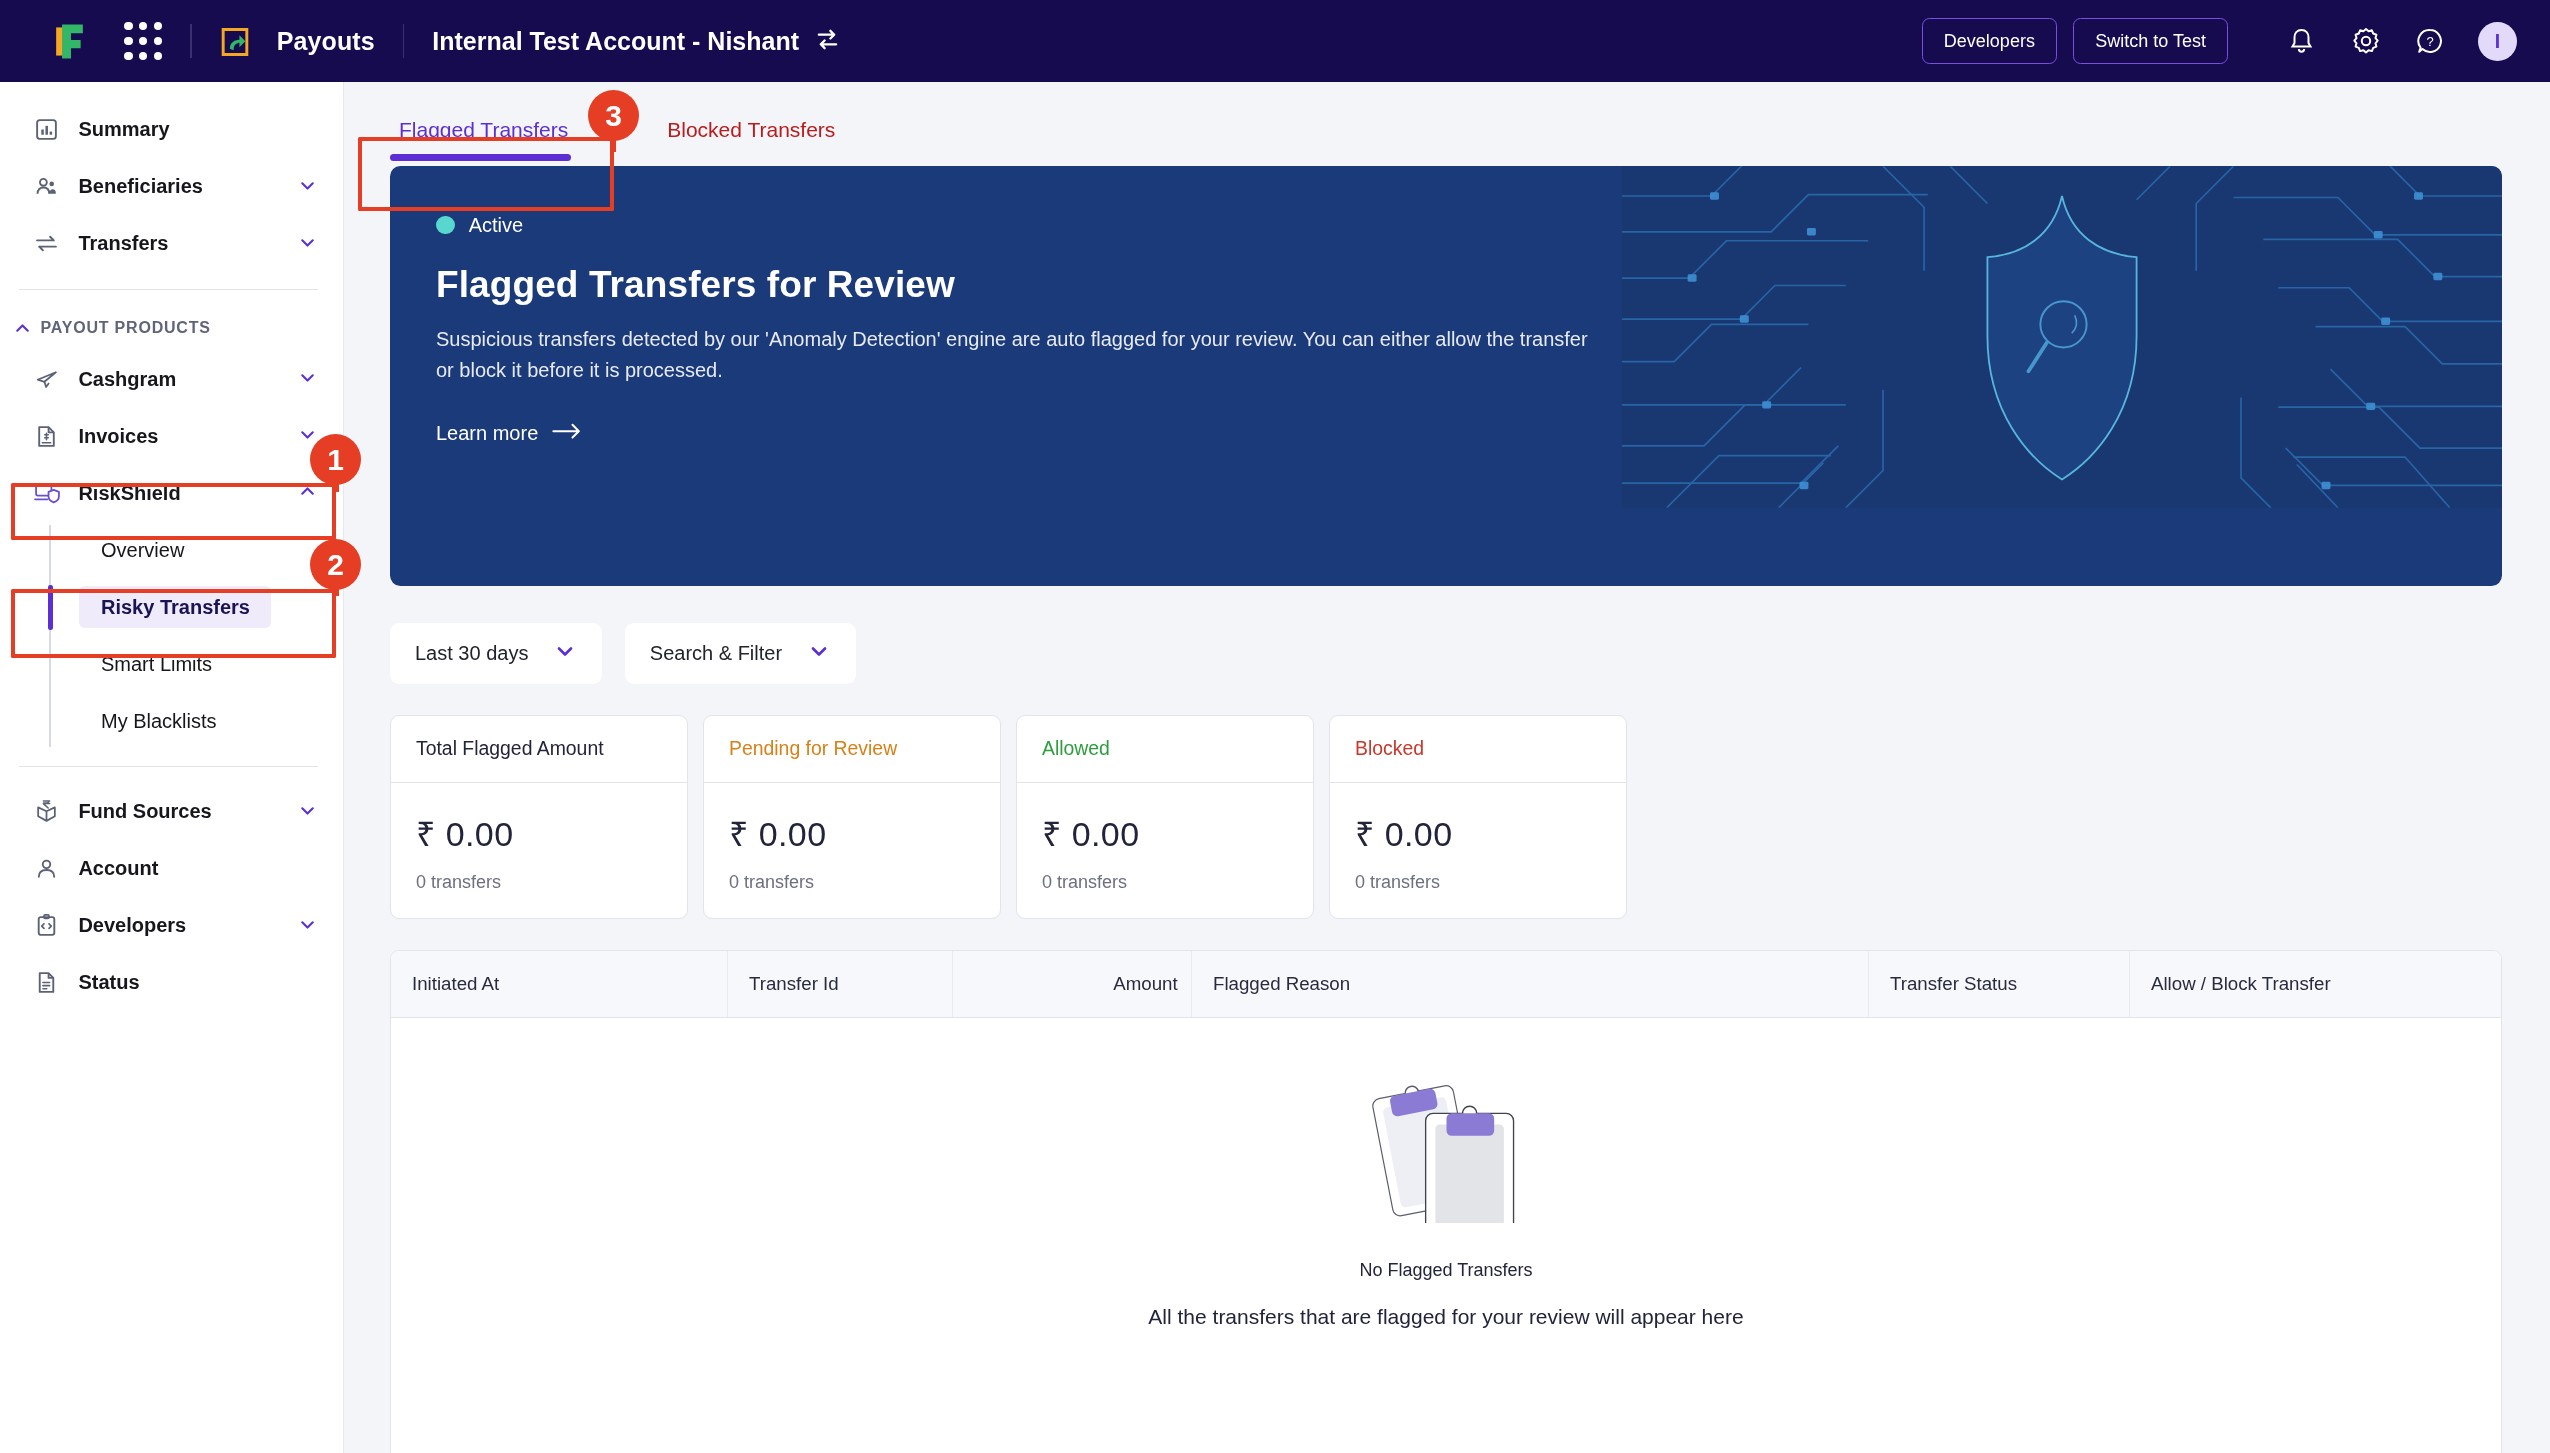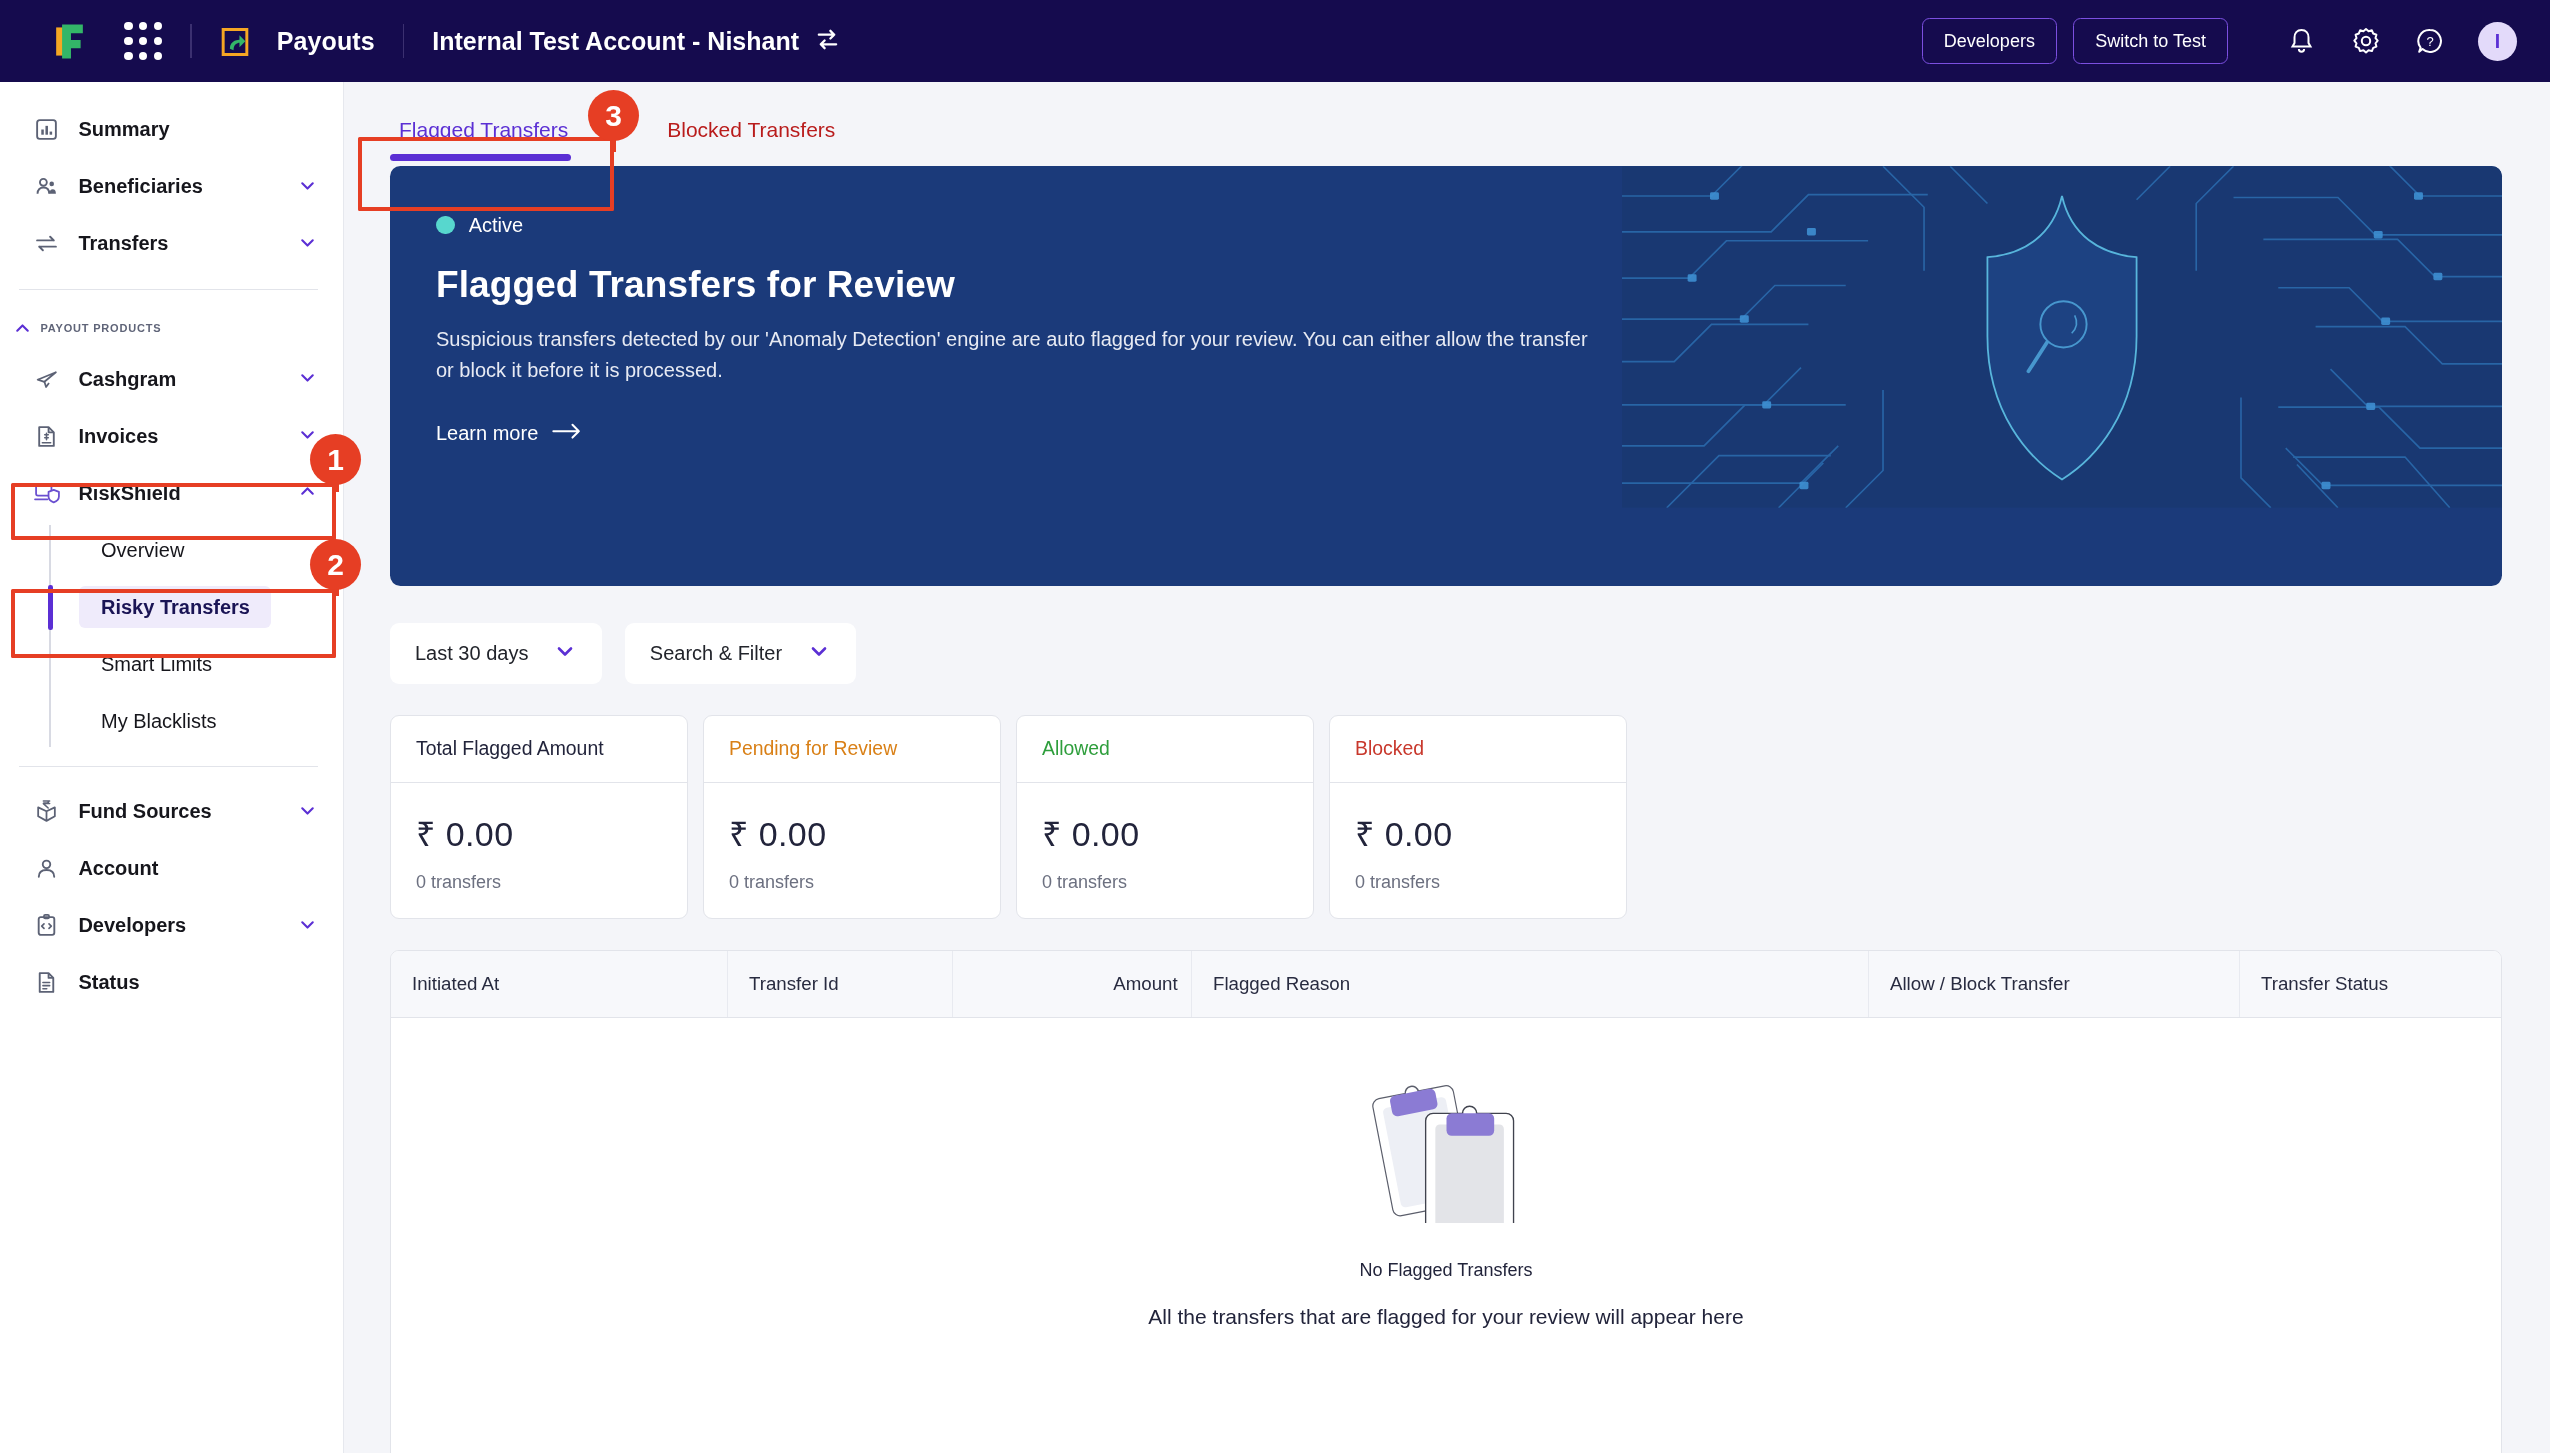"PAYOUT PRODUCTS" .section-head .txt { font-size: 11px -> 16px }
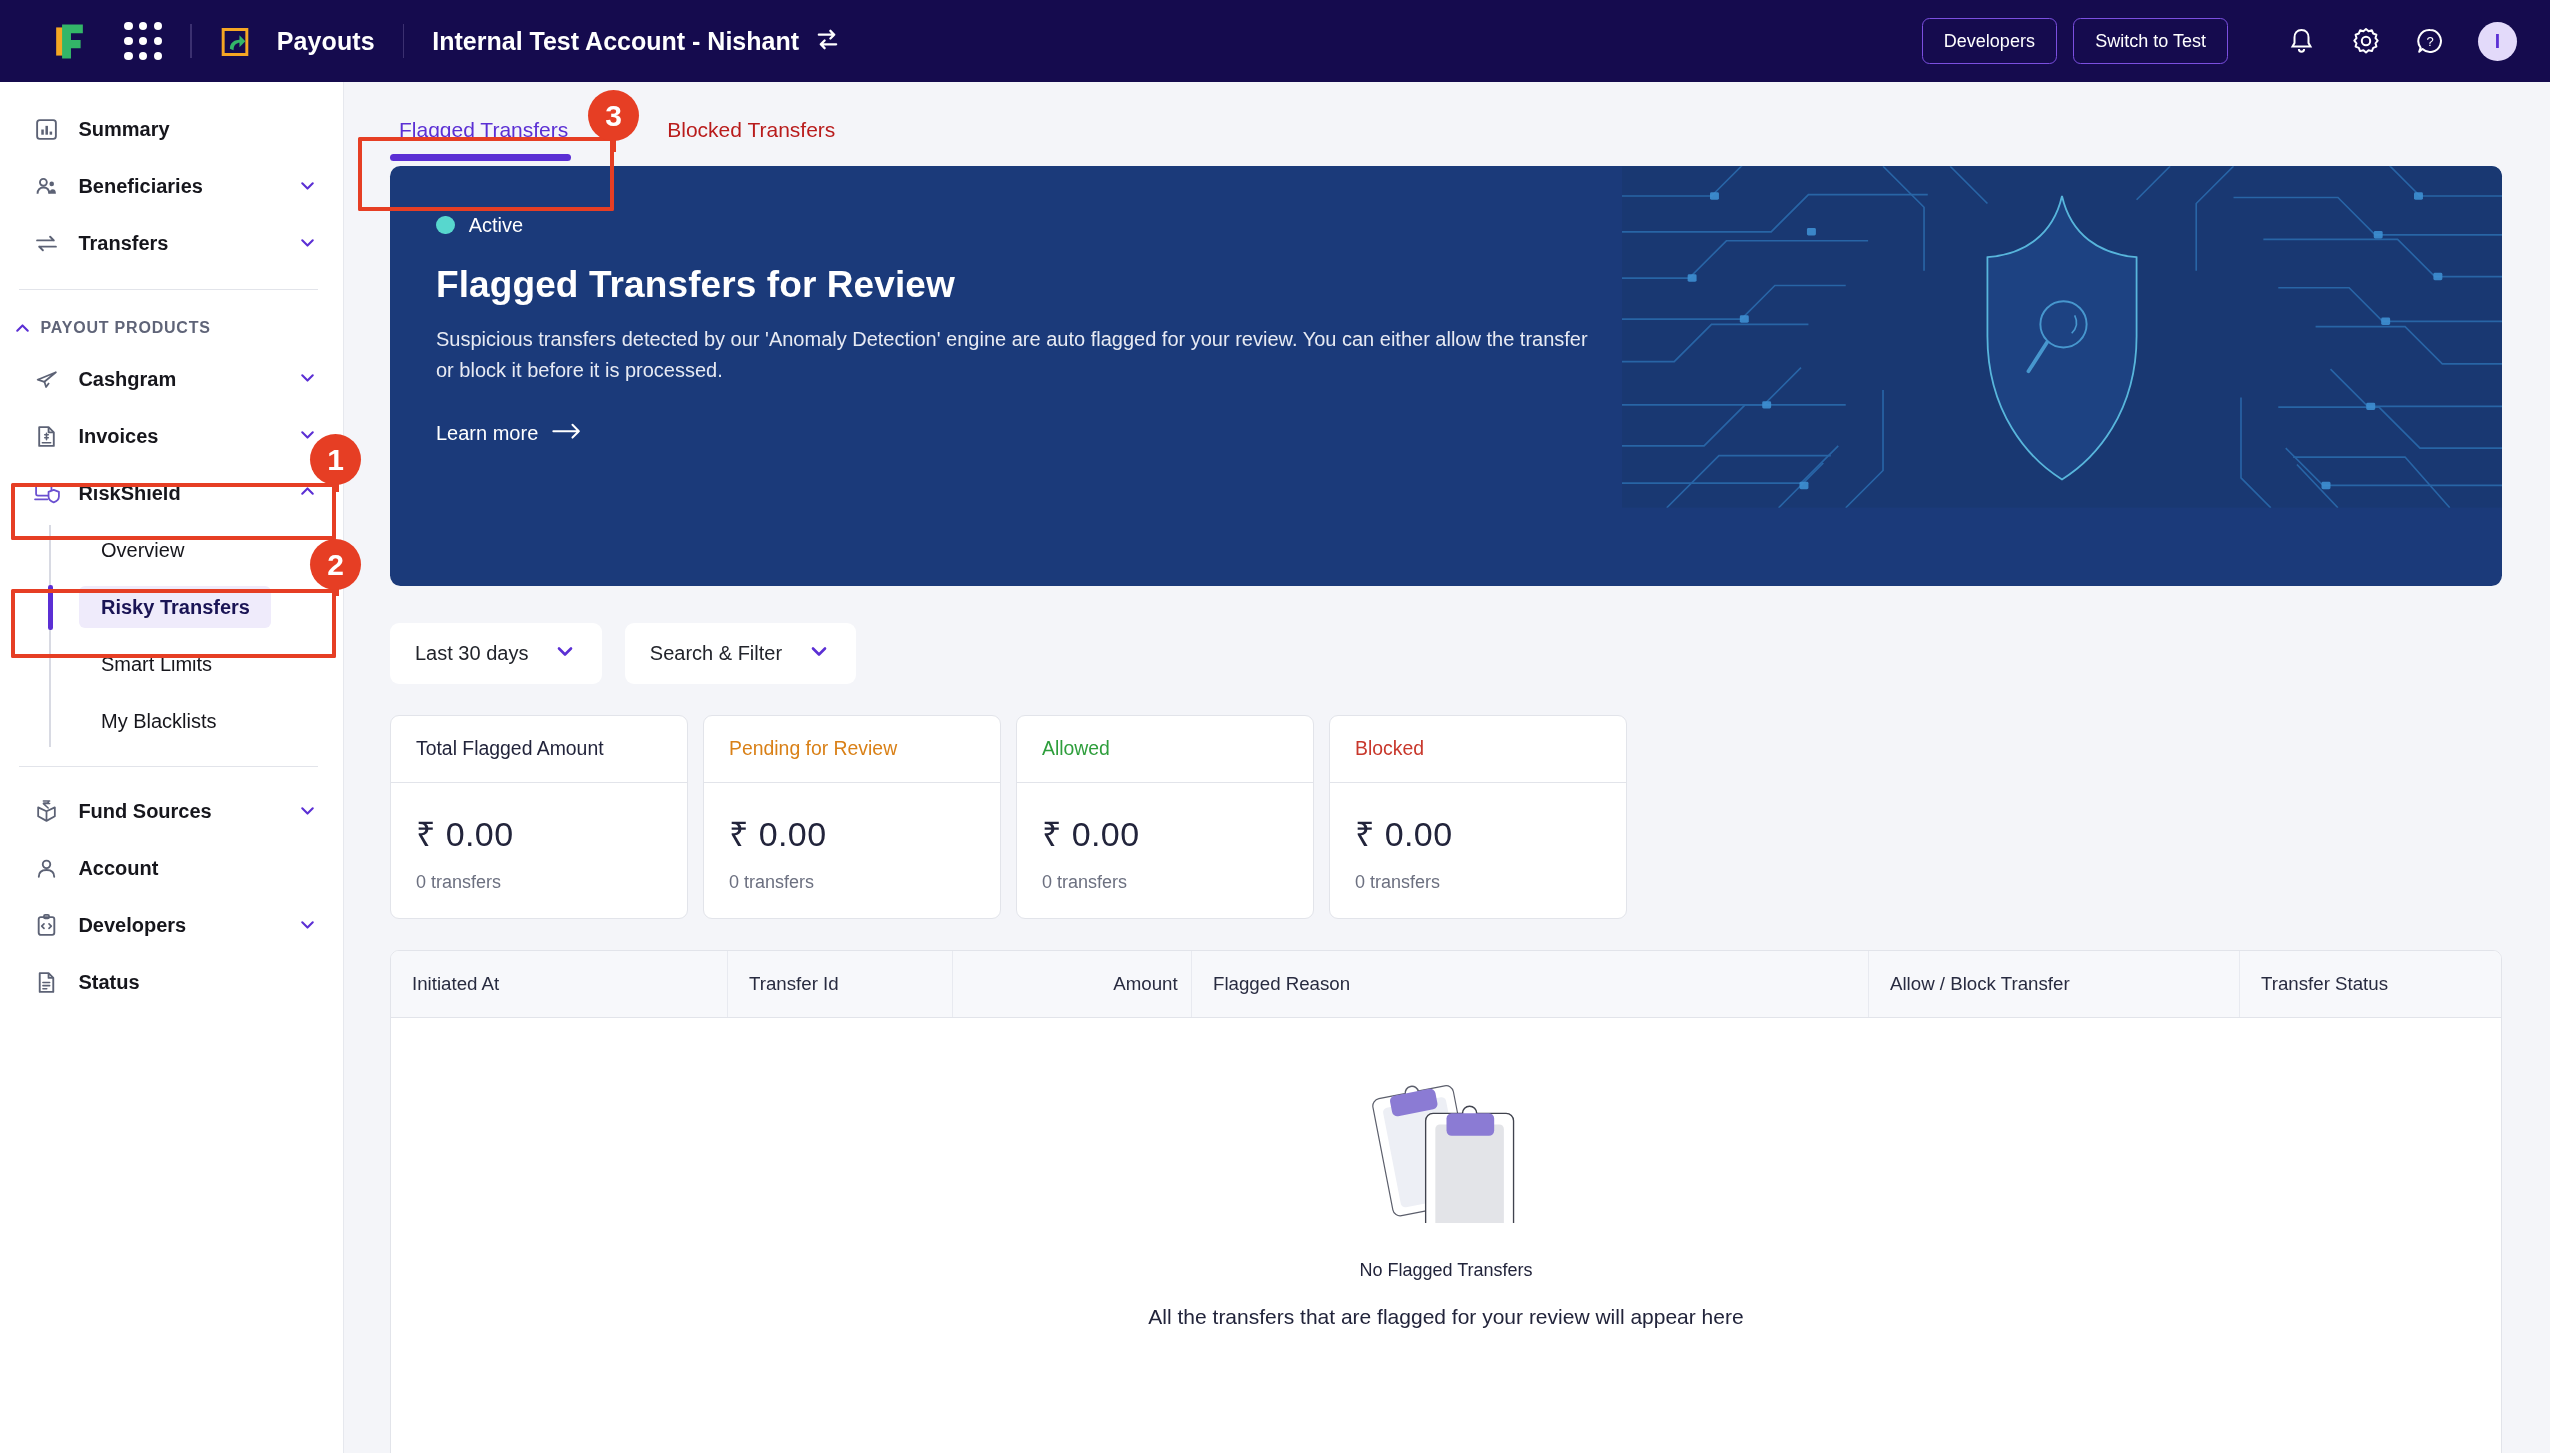"Allow / Block Transfer" div.th { order: before "Transfer Status" -> after "Transfer Status" }
